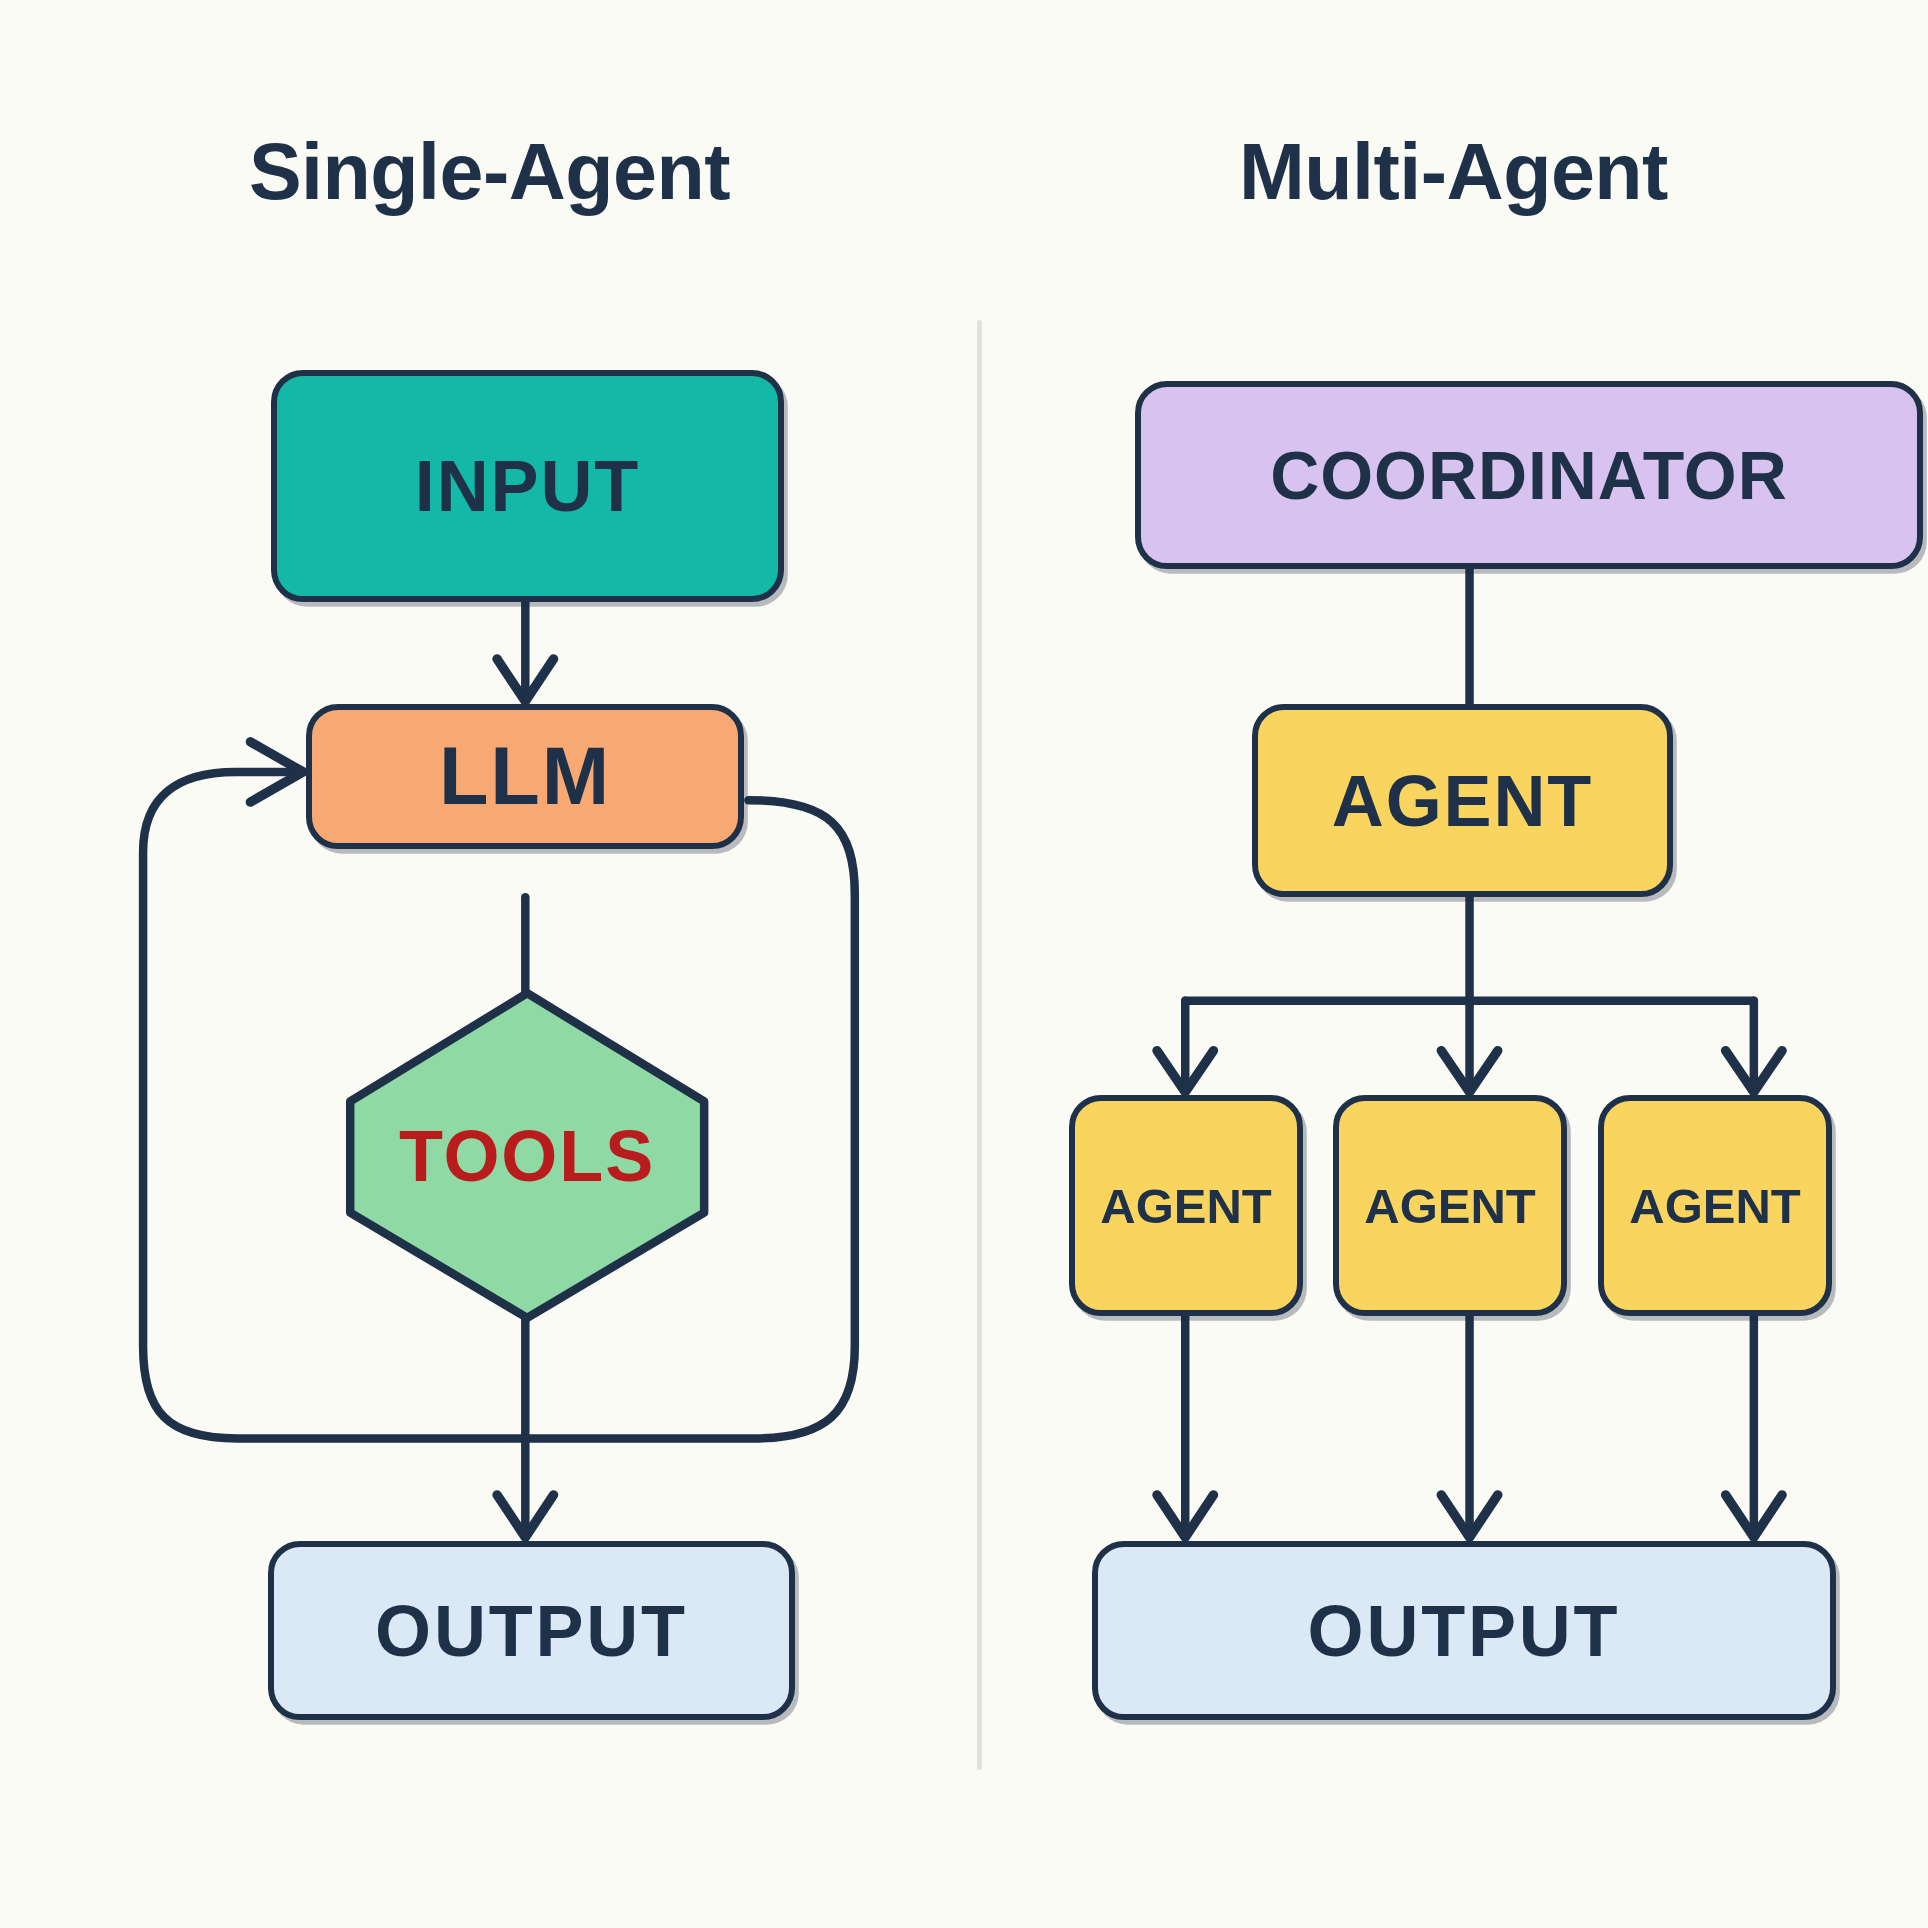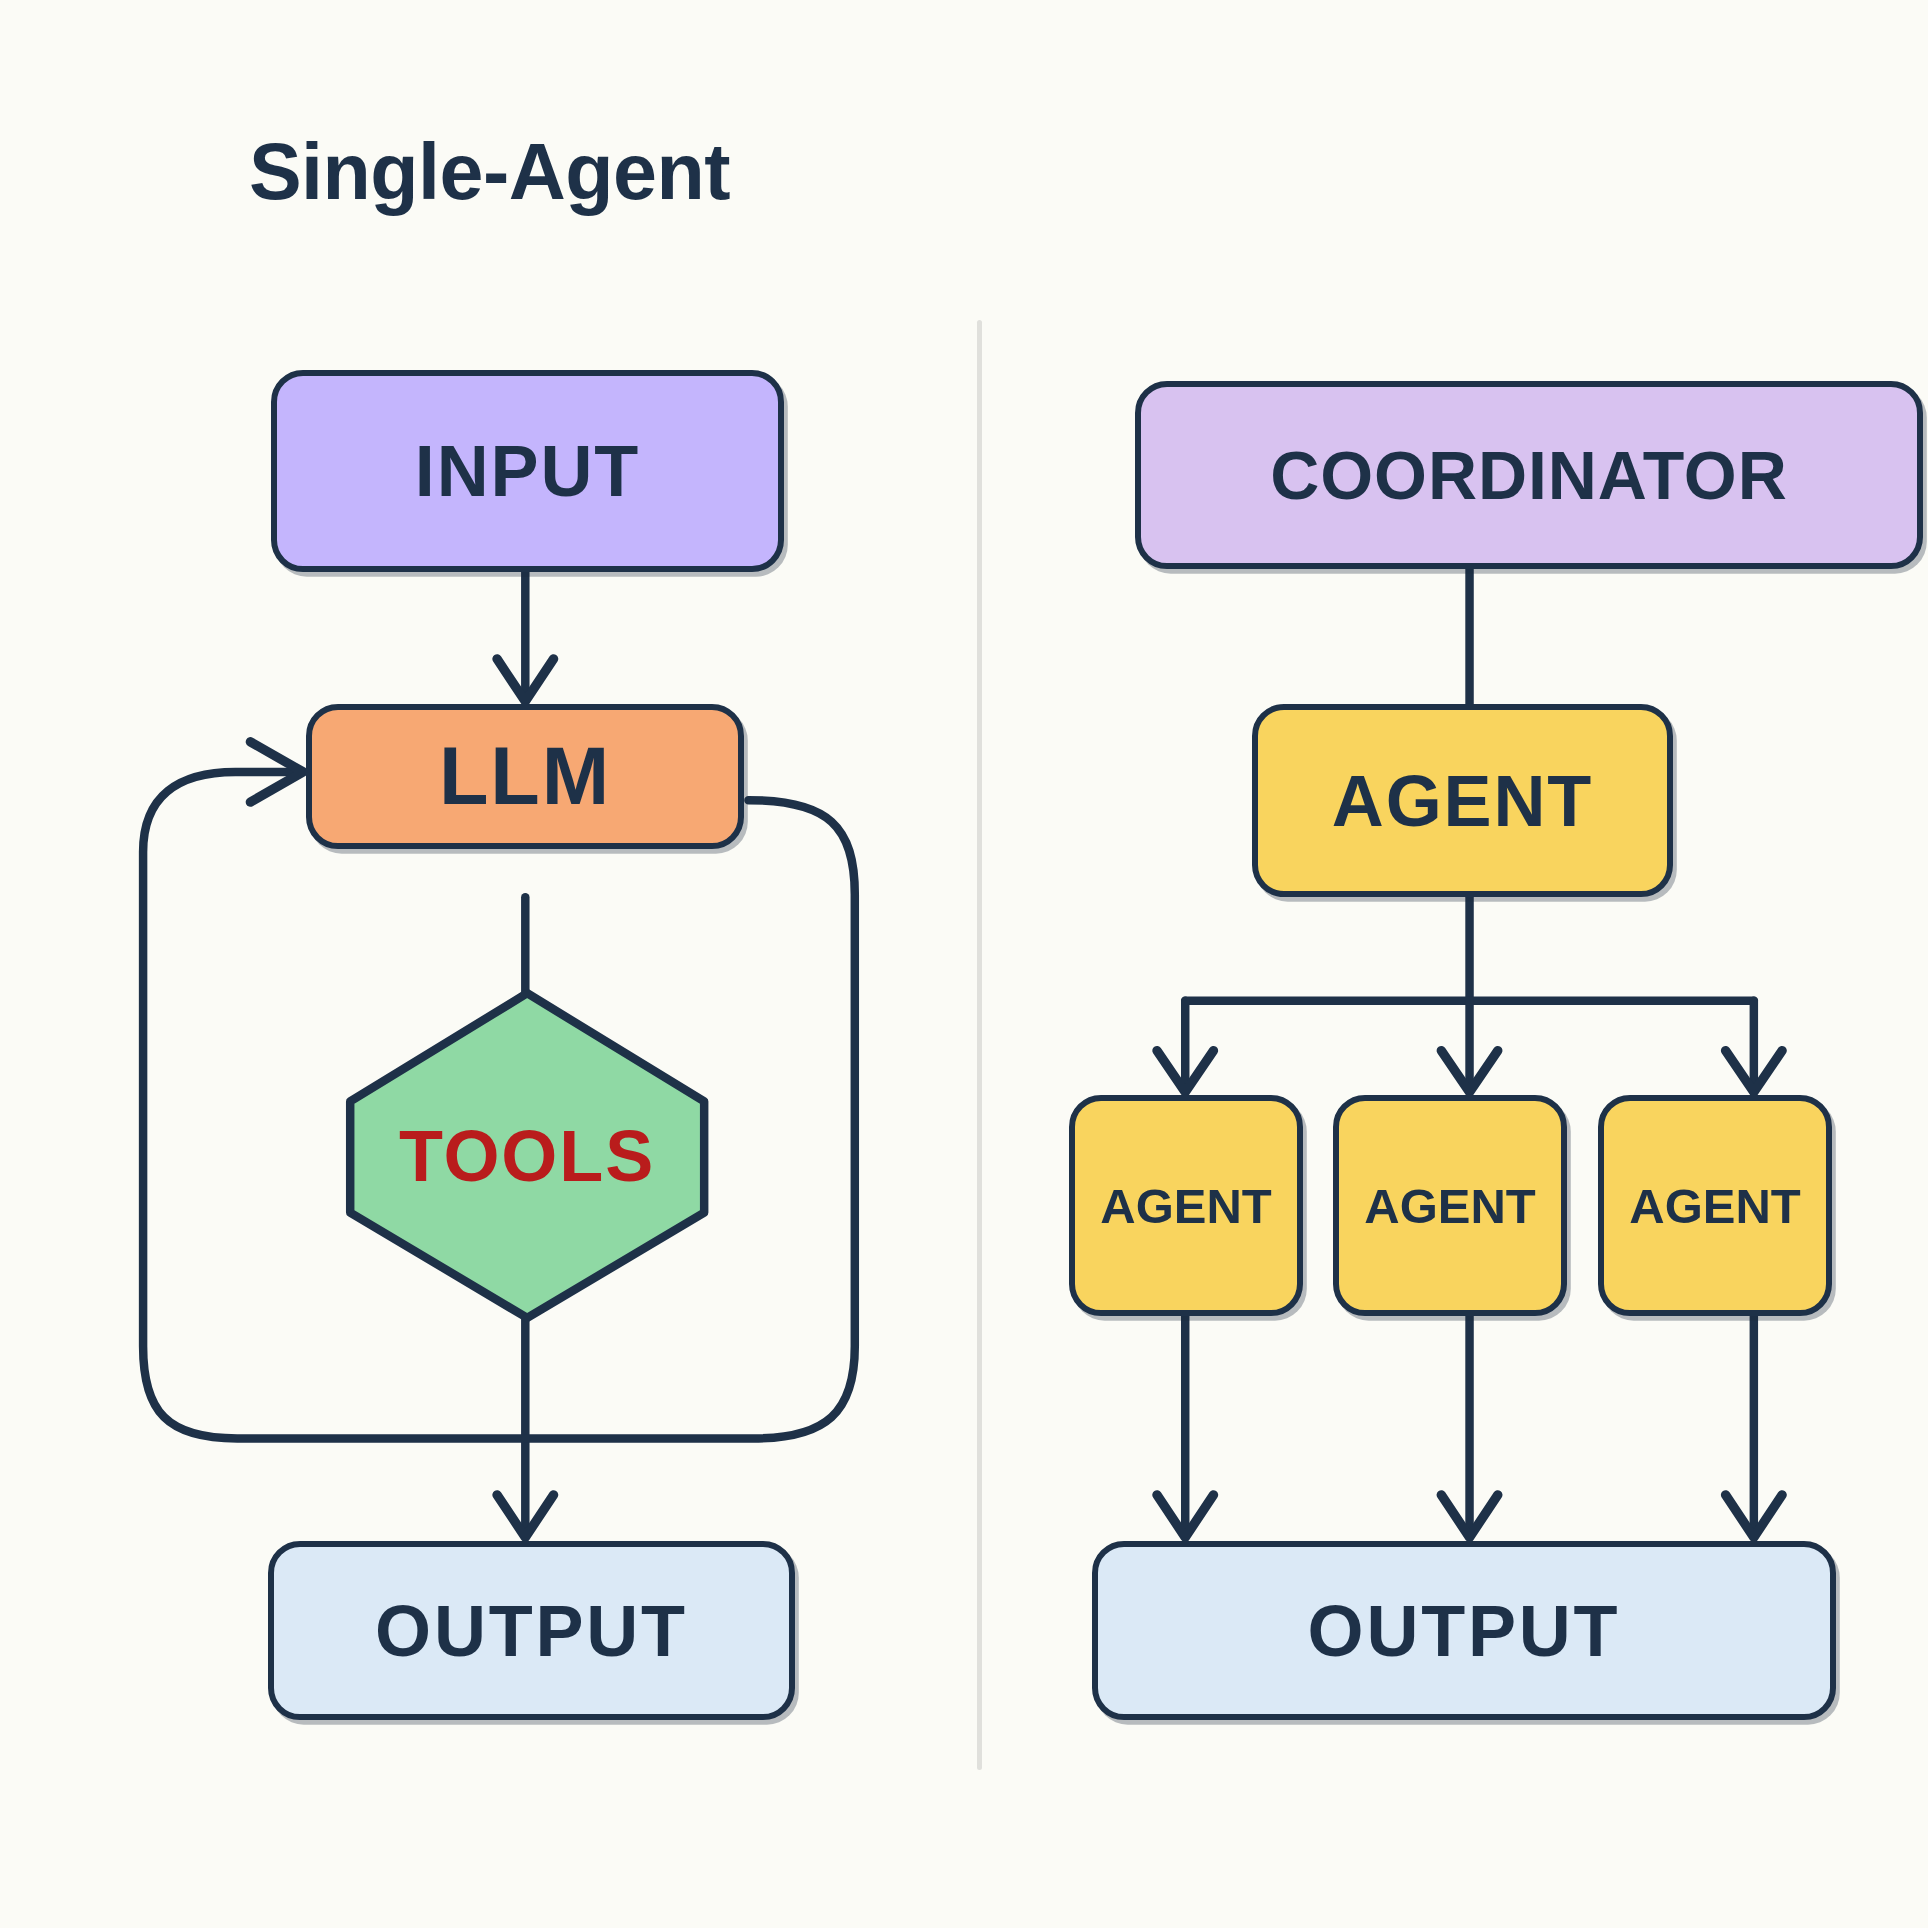"Multi-Agent" div.panel-title { html: none -> <div>Multi-Agent</div> }
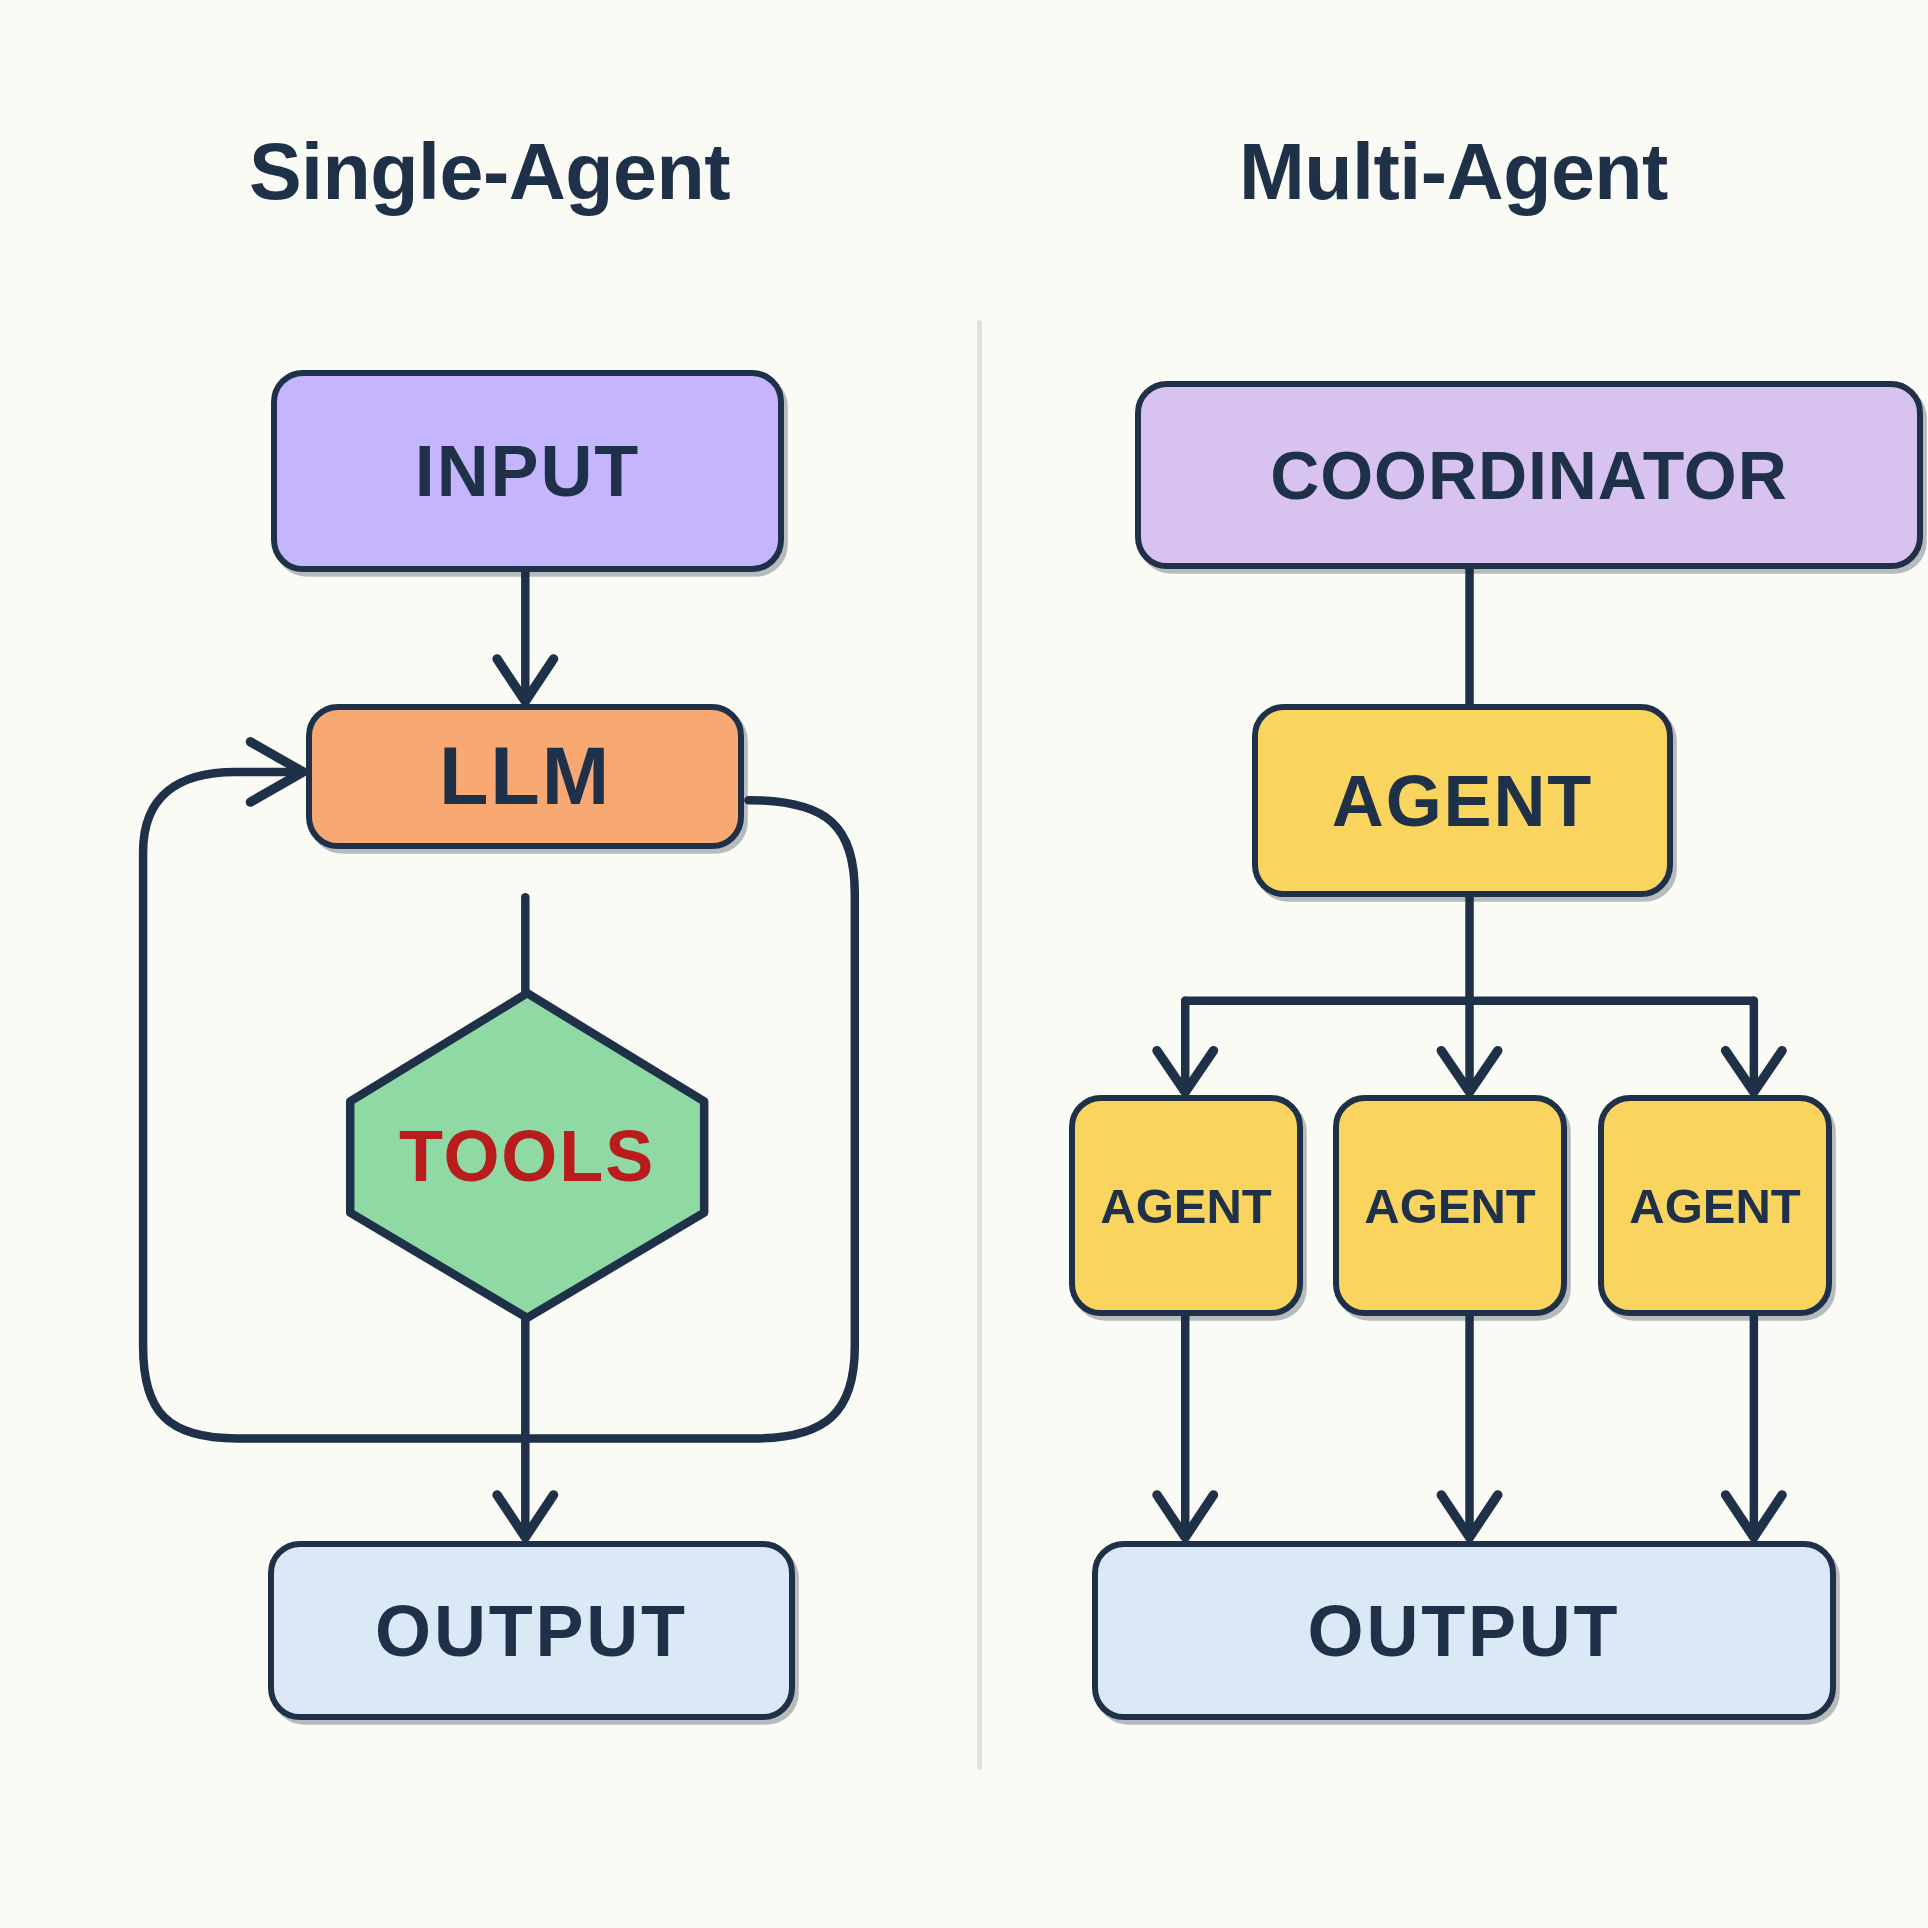"INPUT" #n-input { background: #c4b5fd -> #14b8a6; height: 202px -> 232px }
